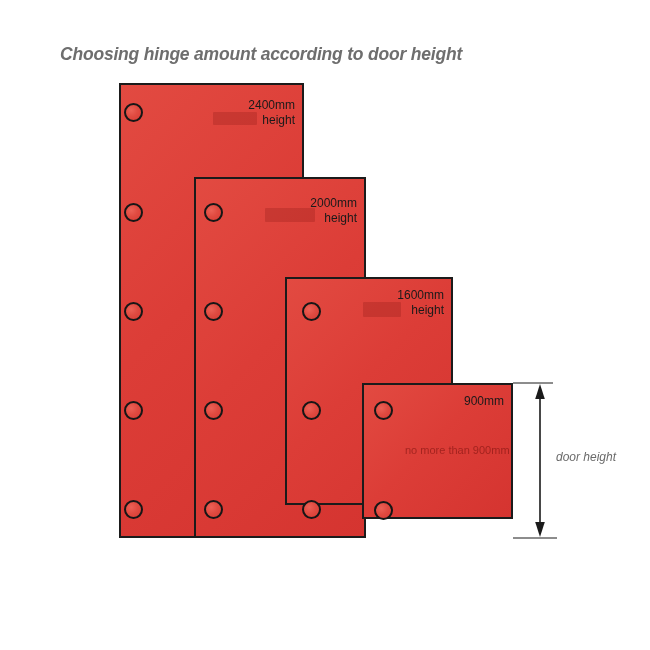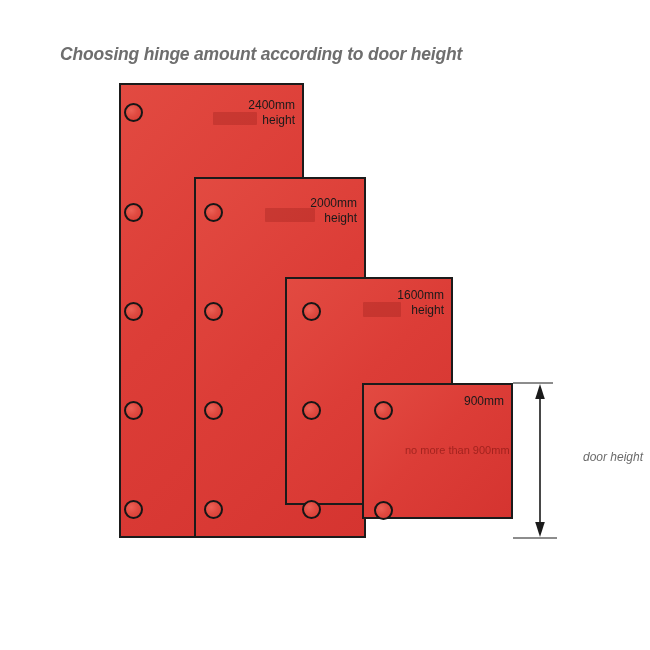"door height" .dim-label { margin-left: 27px -> none }
